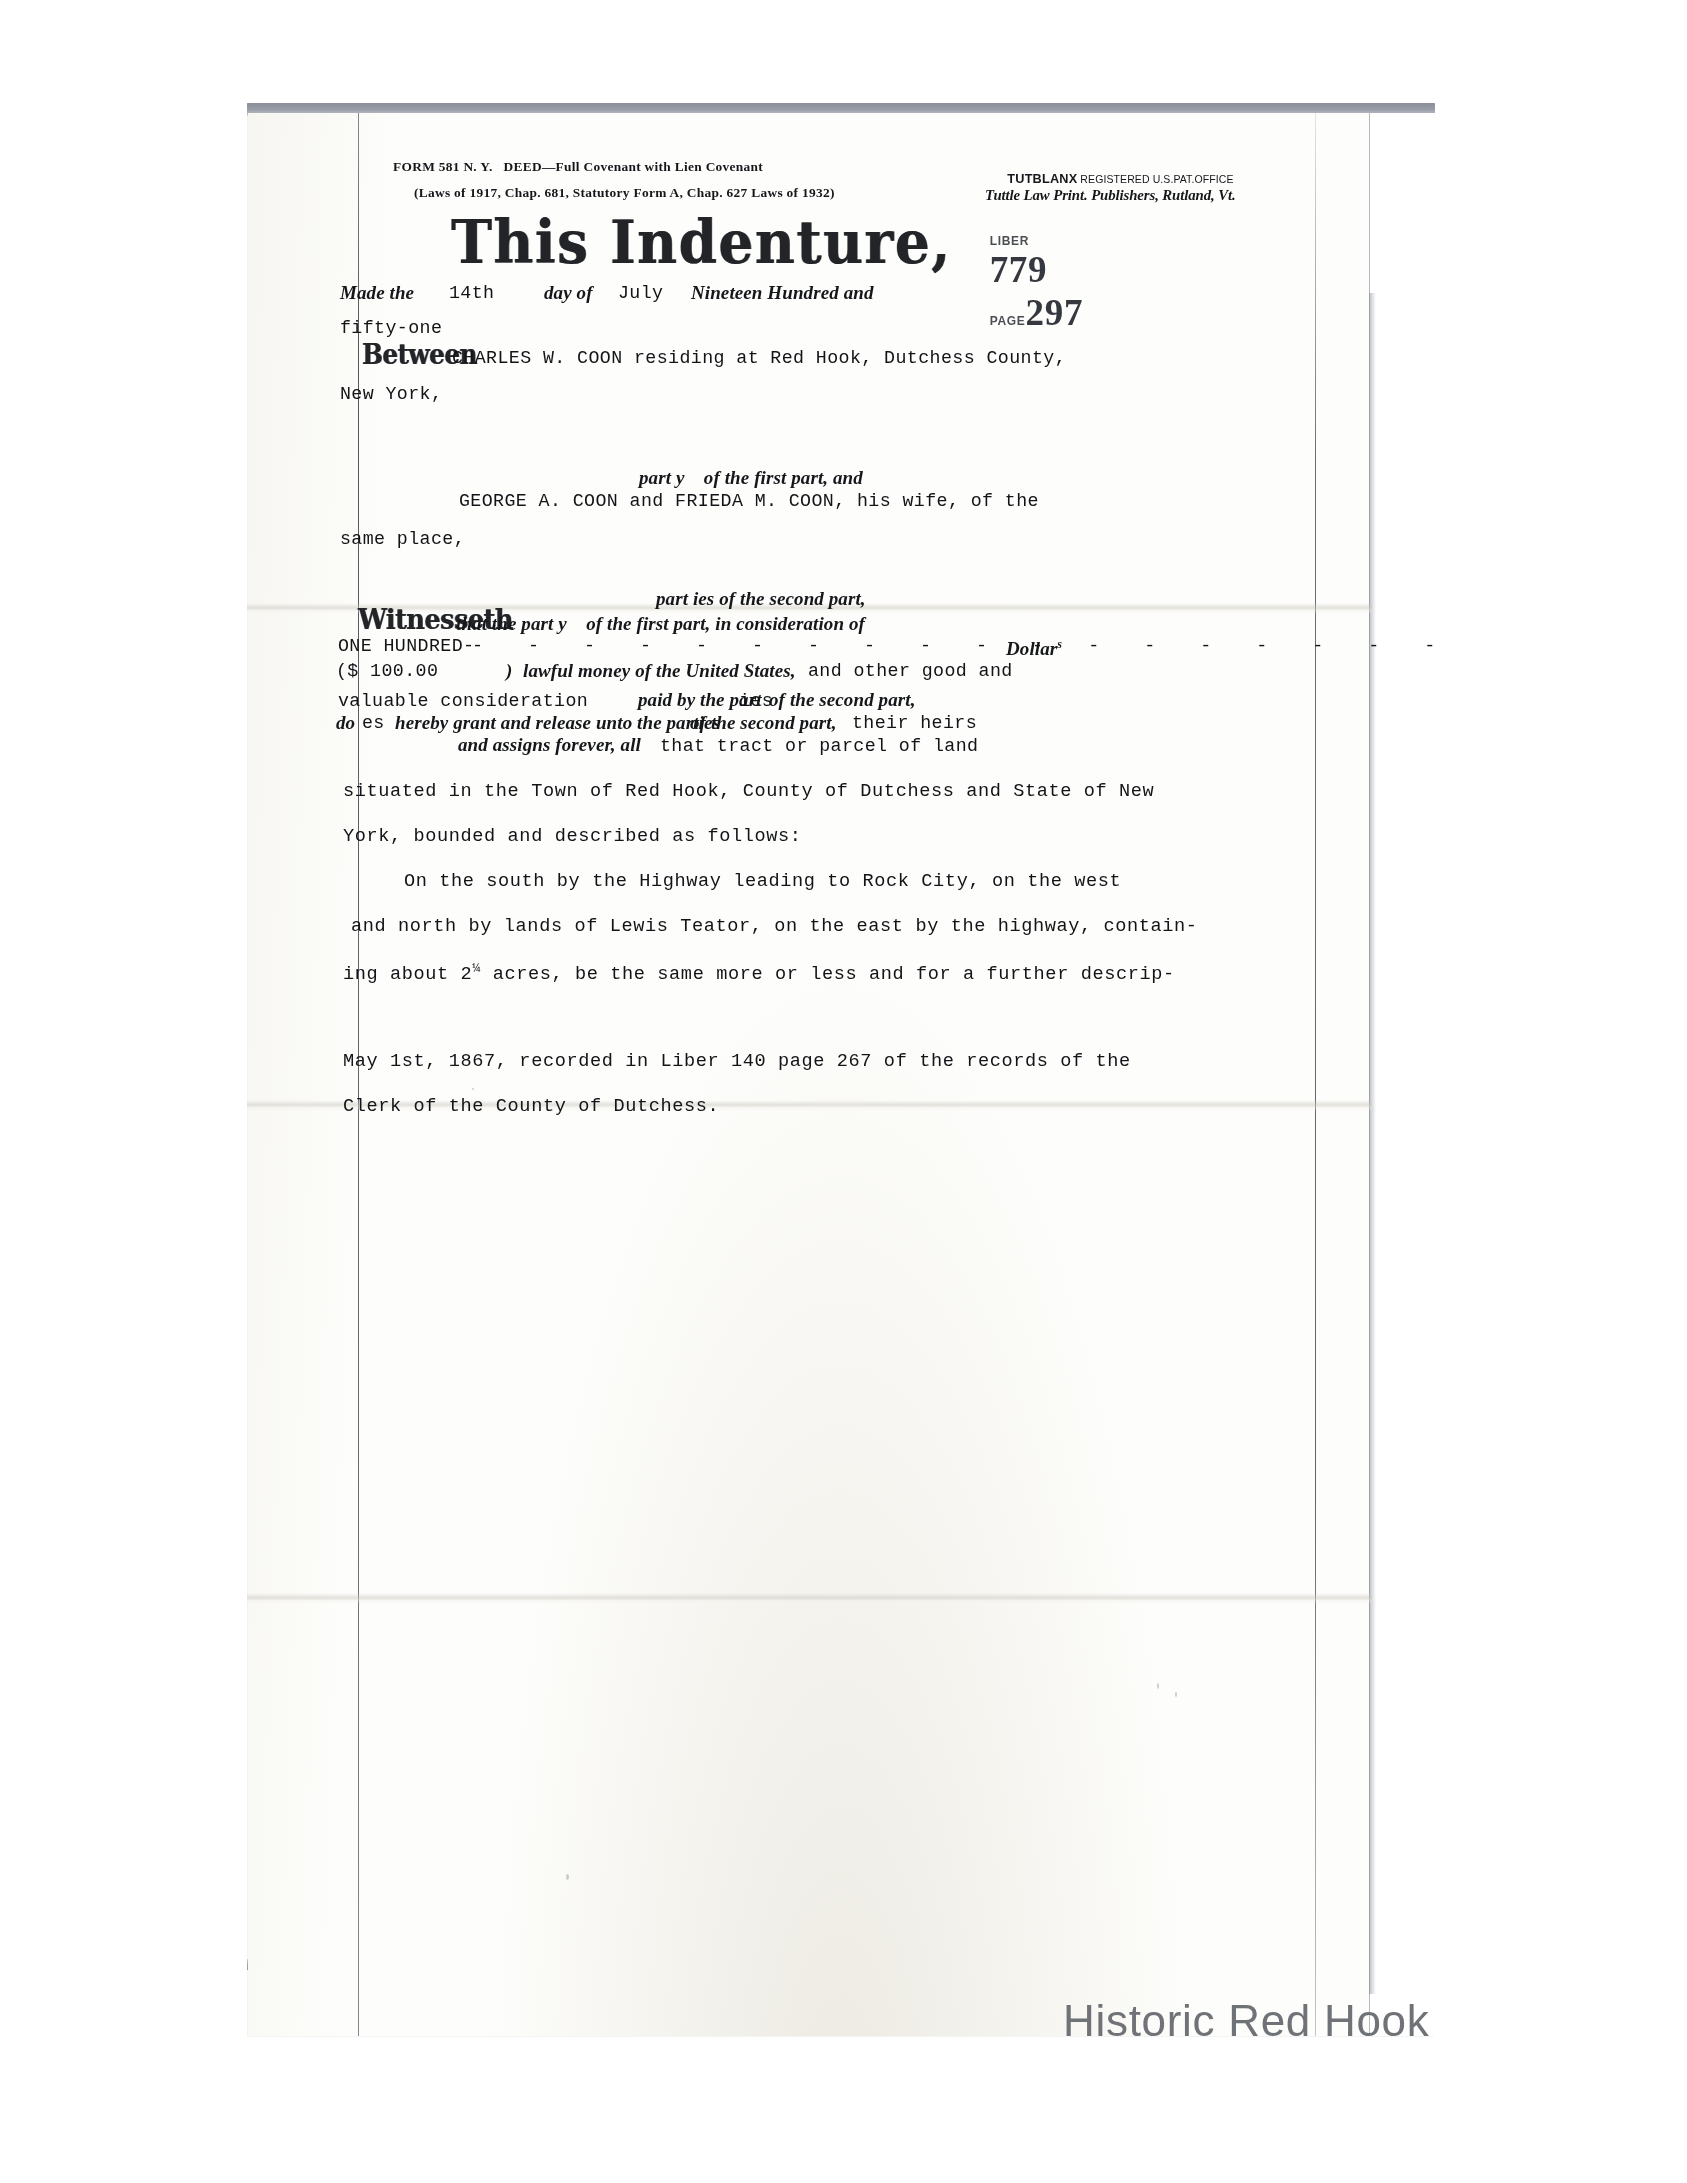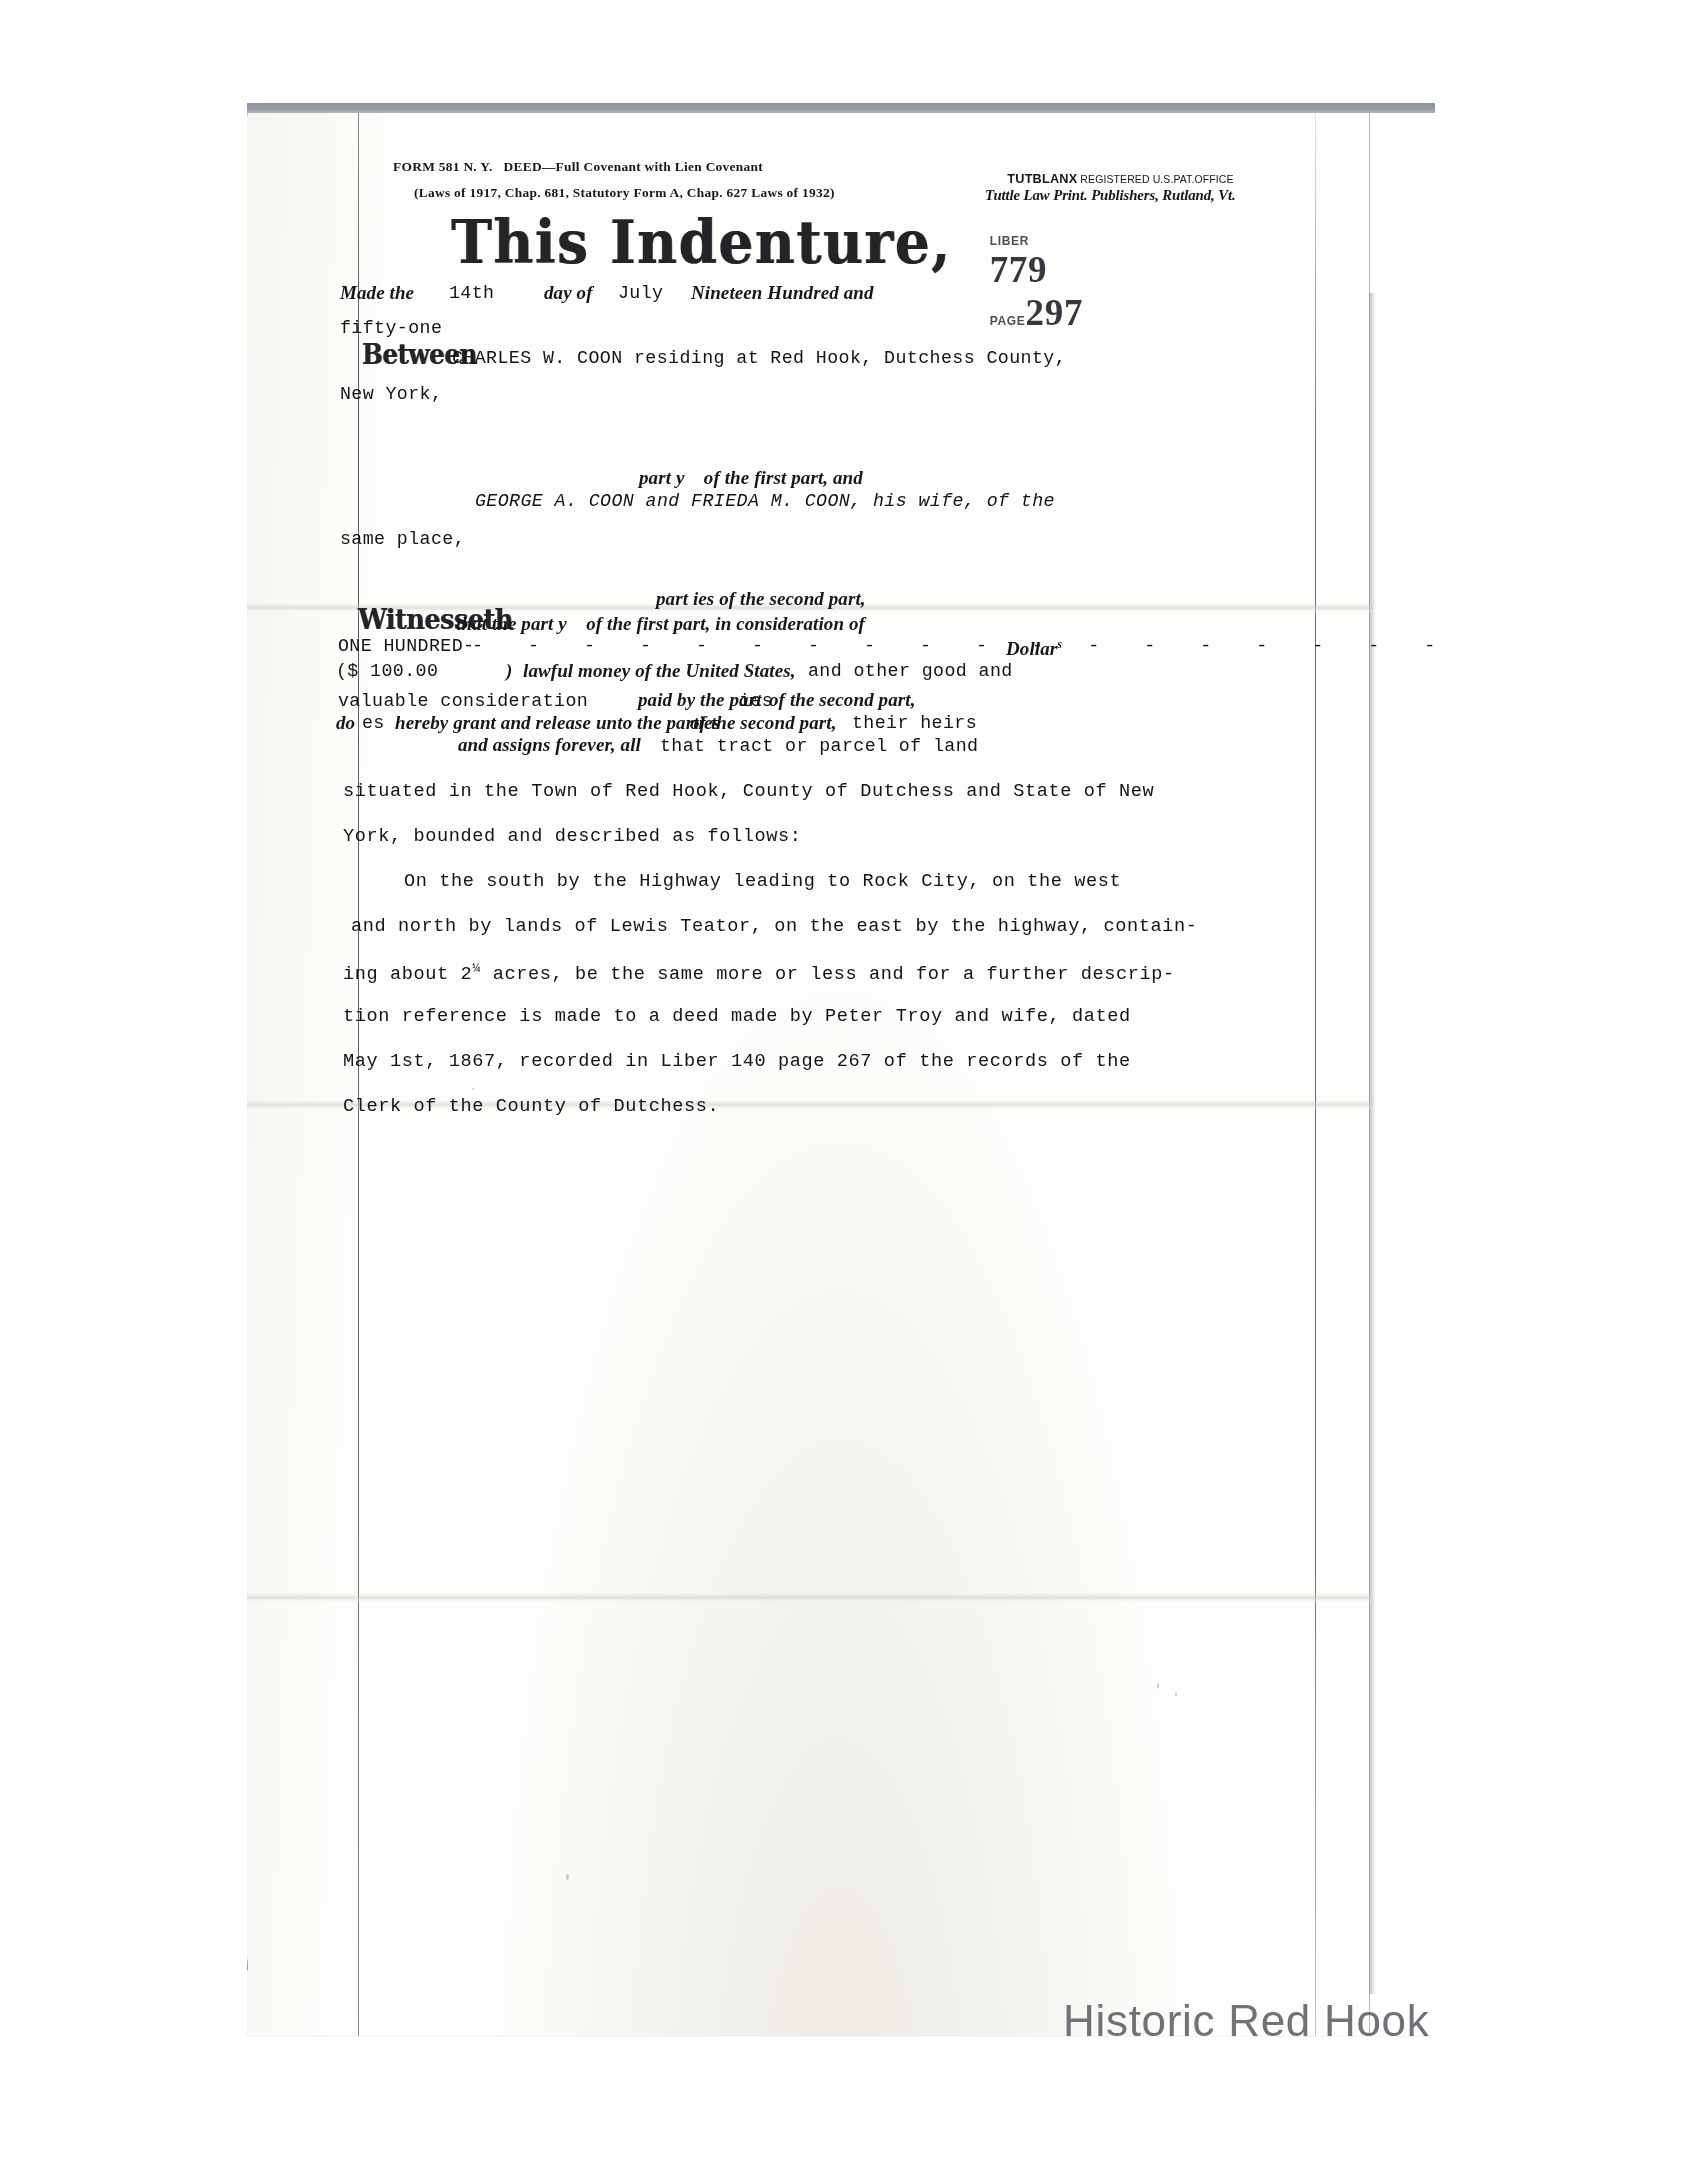"GEORGE A. COON and FRIEDA" div.t { font-style: italic -> none; left: 228px -> 212px }
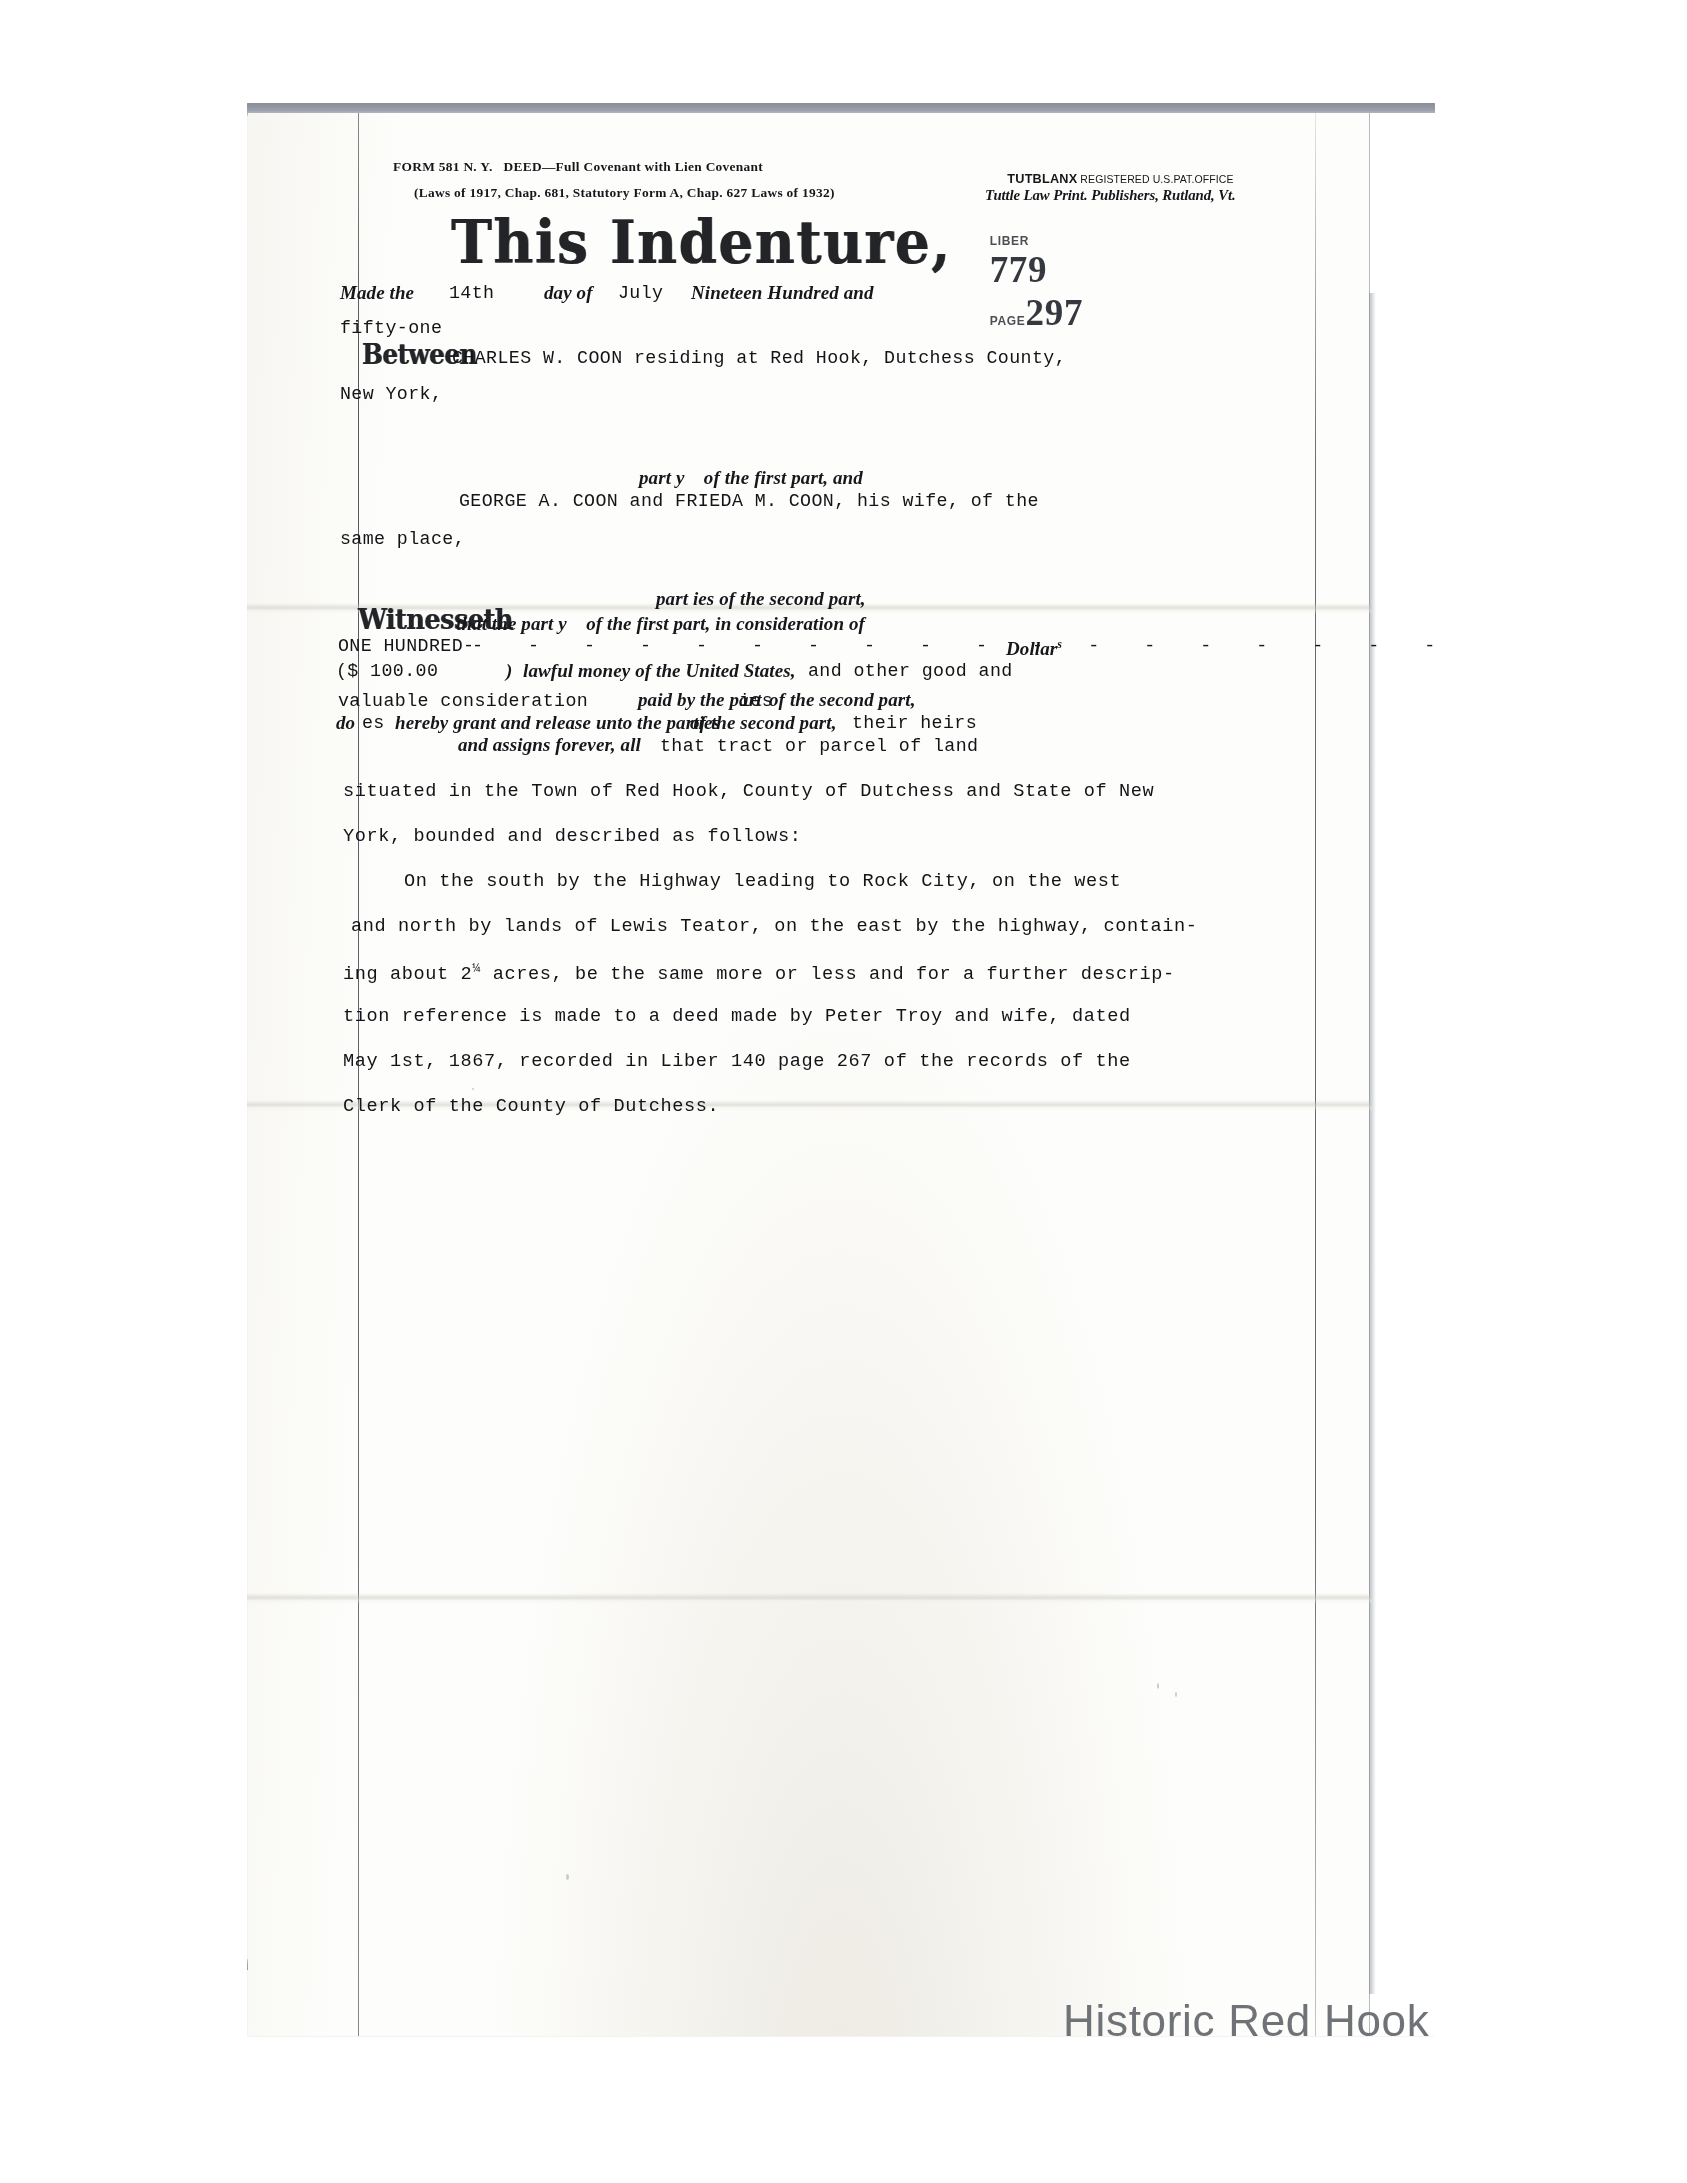"tion reference is made to" div.t { html: <div>tion reference is made to a deed made by Peter Troy and wife, dated</div> -> none }
